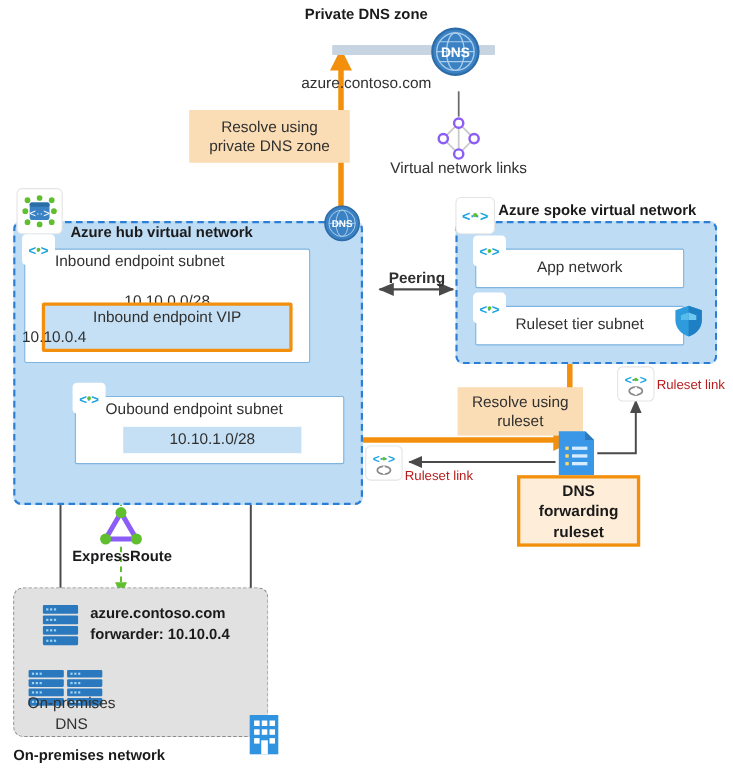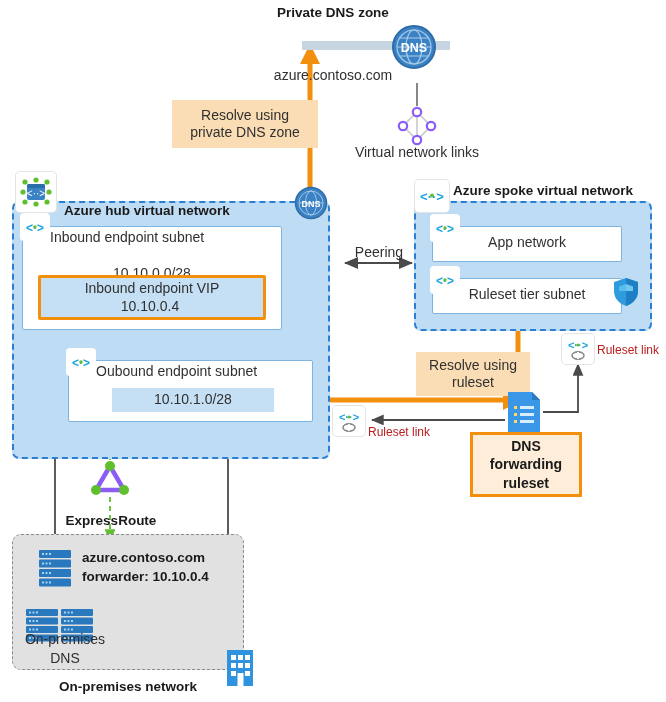"Peering" div.abs { font-weight: none -> bold }
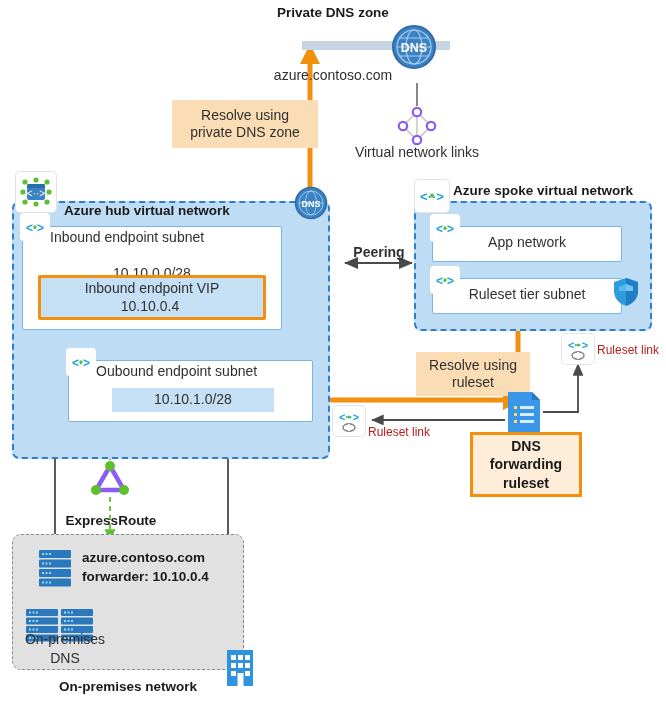"10.10.0.4" div.abs { left: 36px -> 20px; text-align: center -> none }
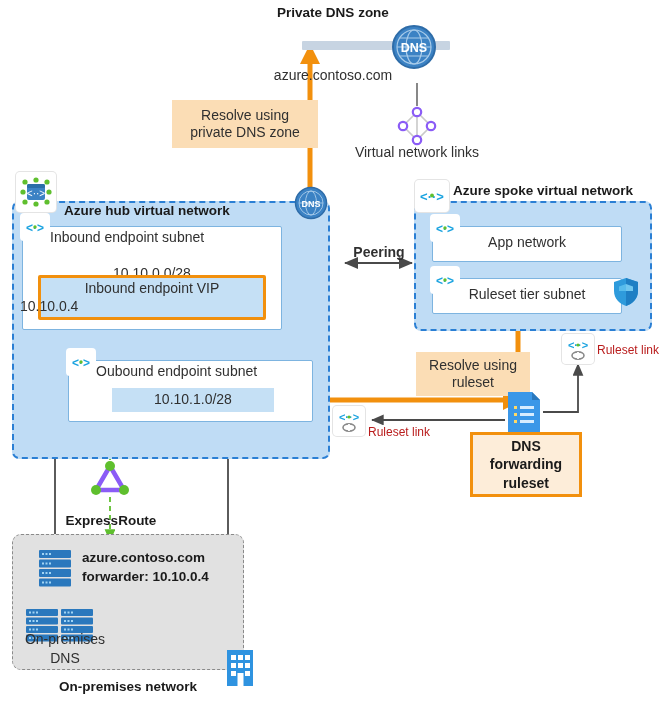"ExpressRoute" div.abs { margin-top: 15px -> none }
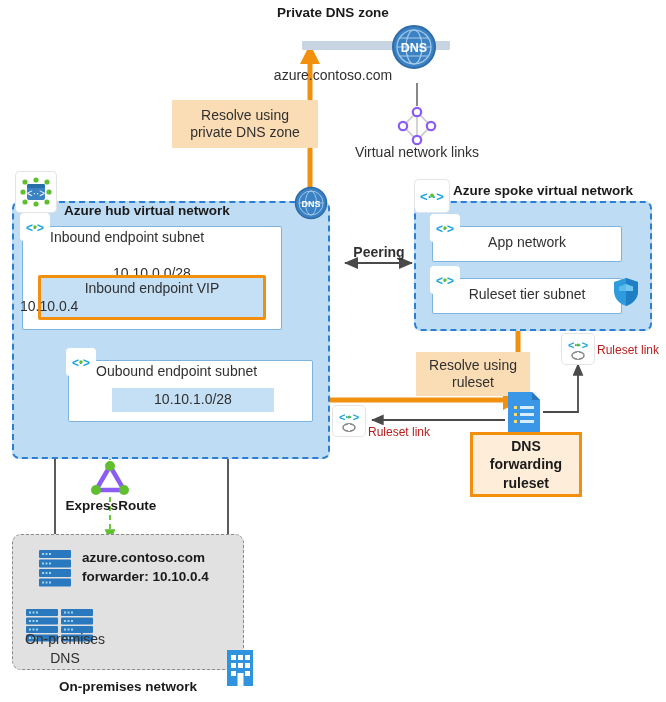"On-premises network" div.abs { text-align: center -> left }
